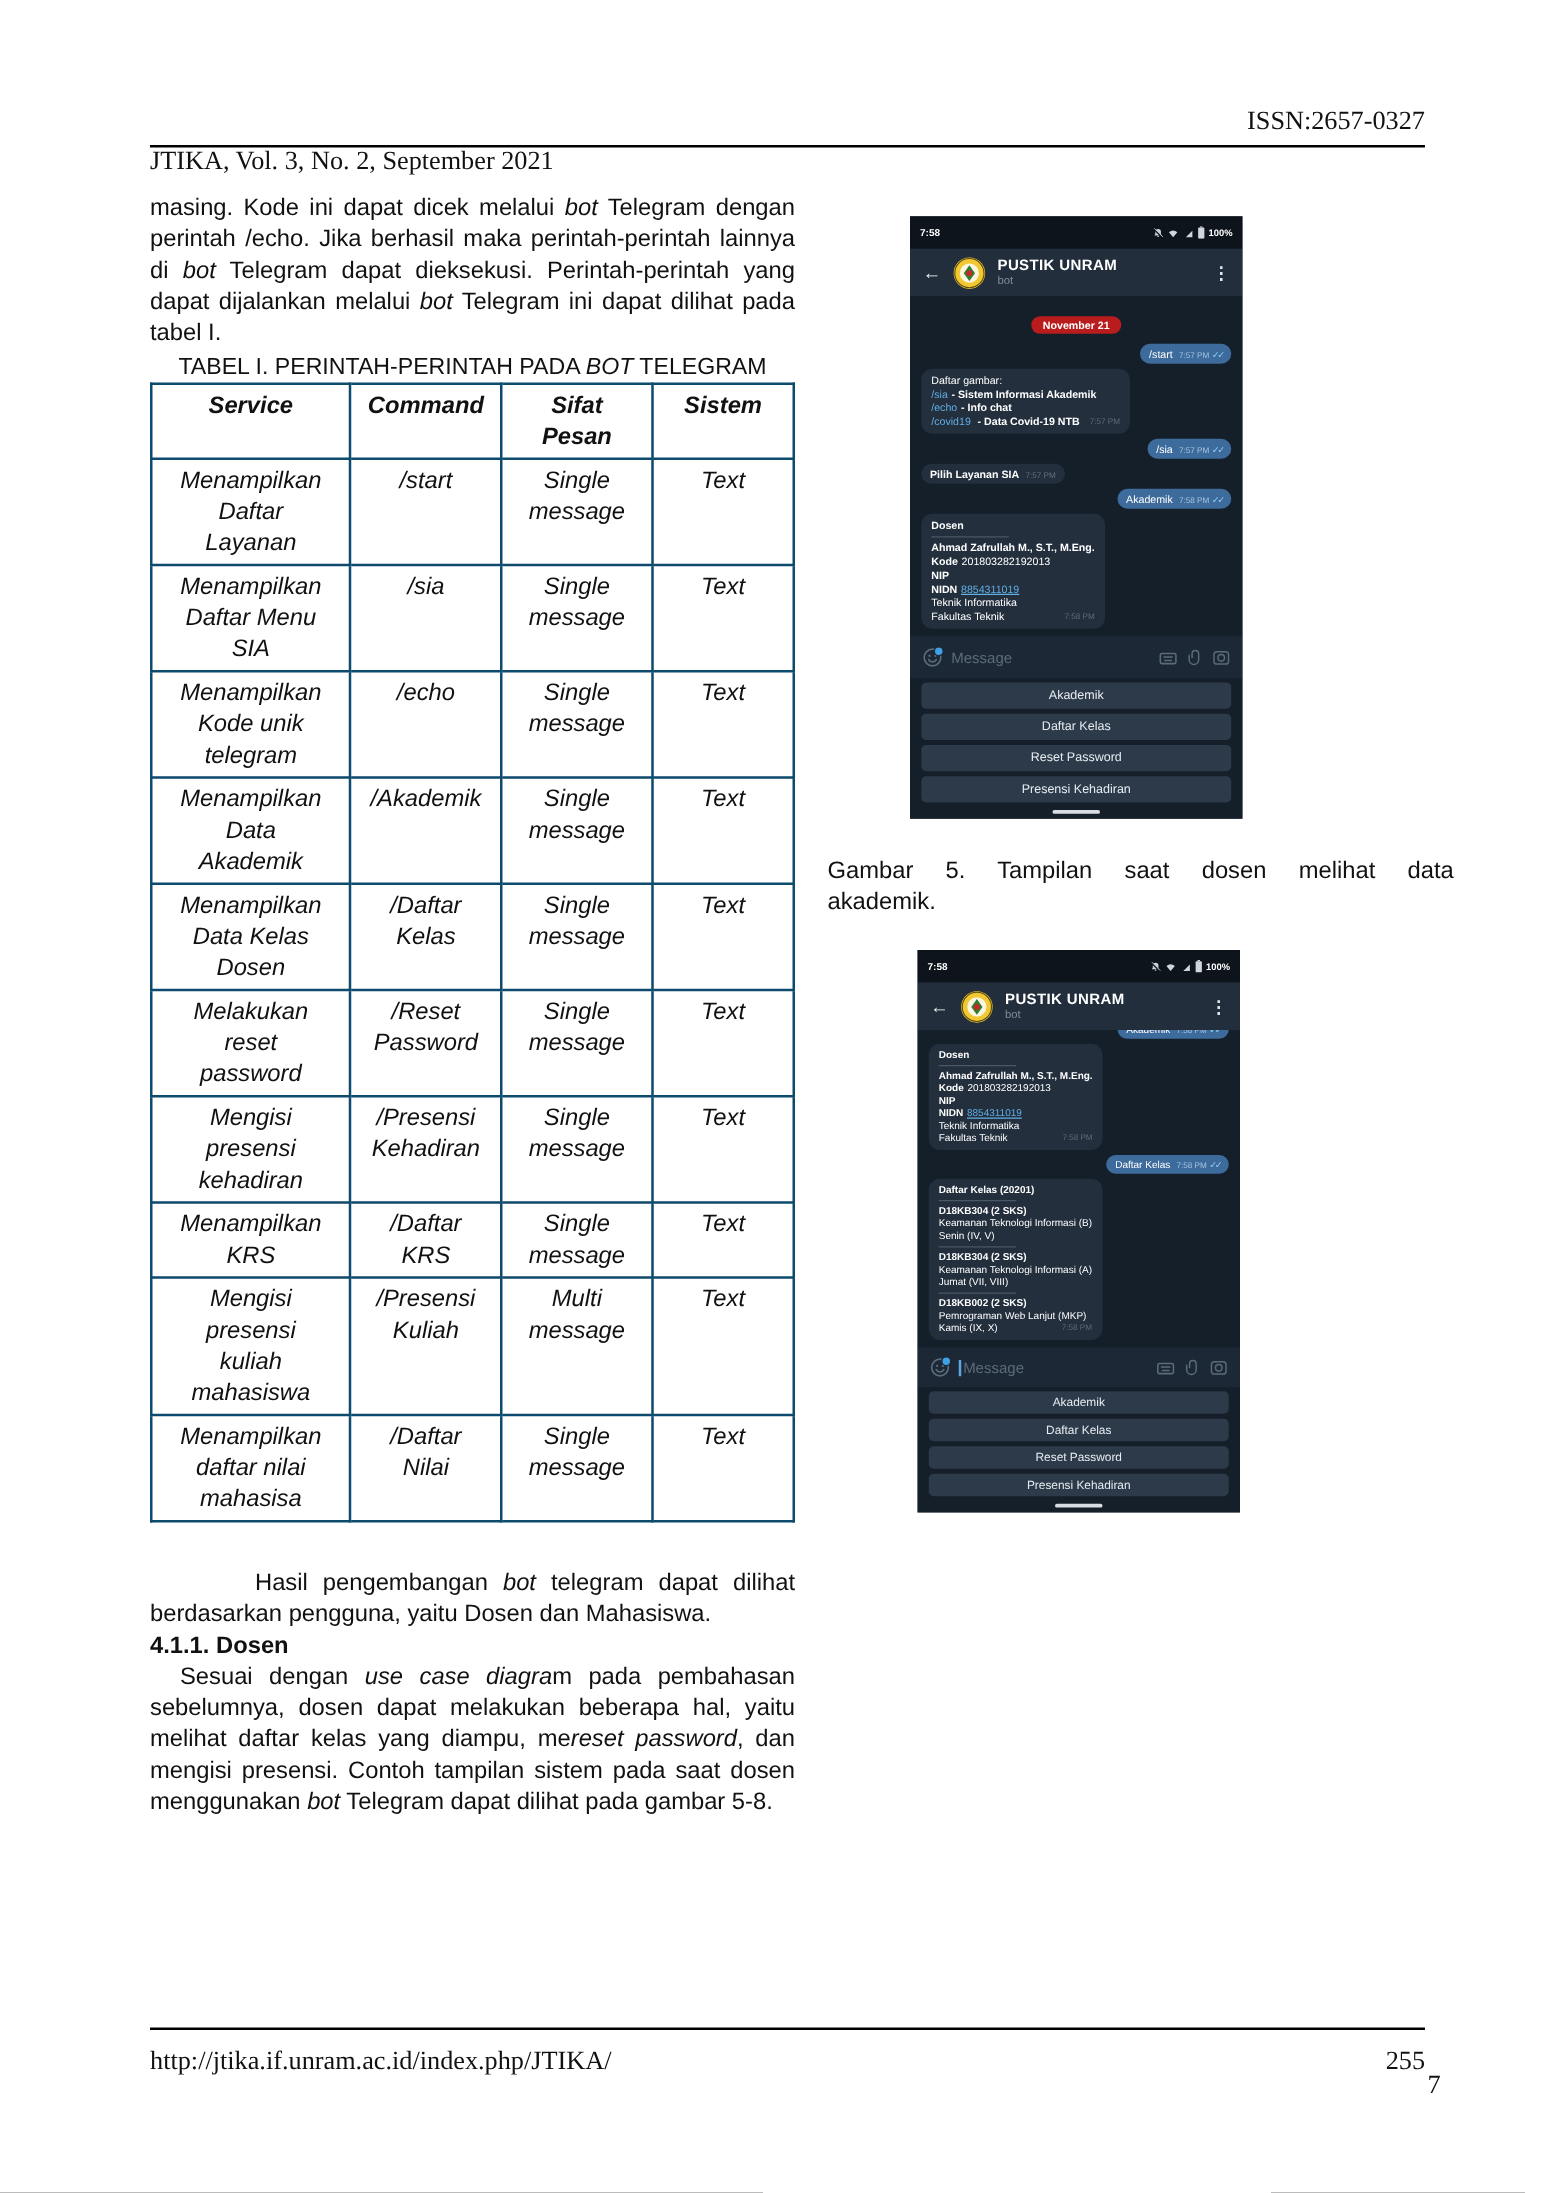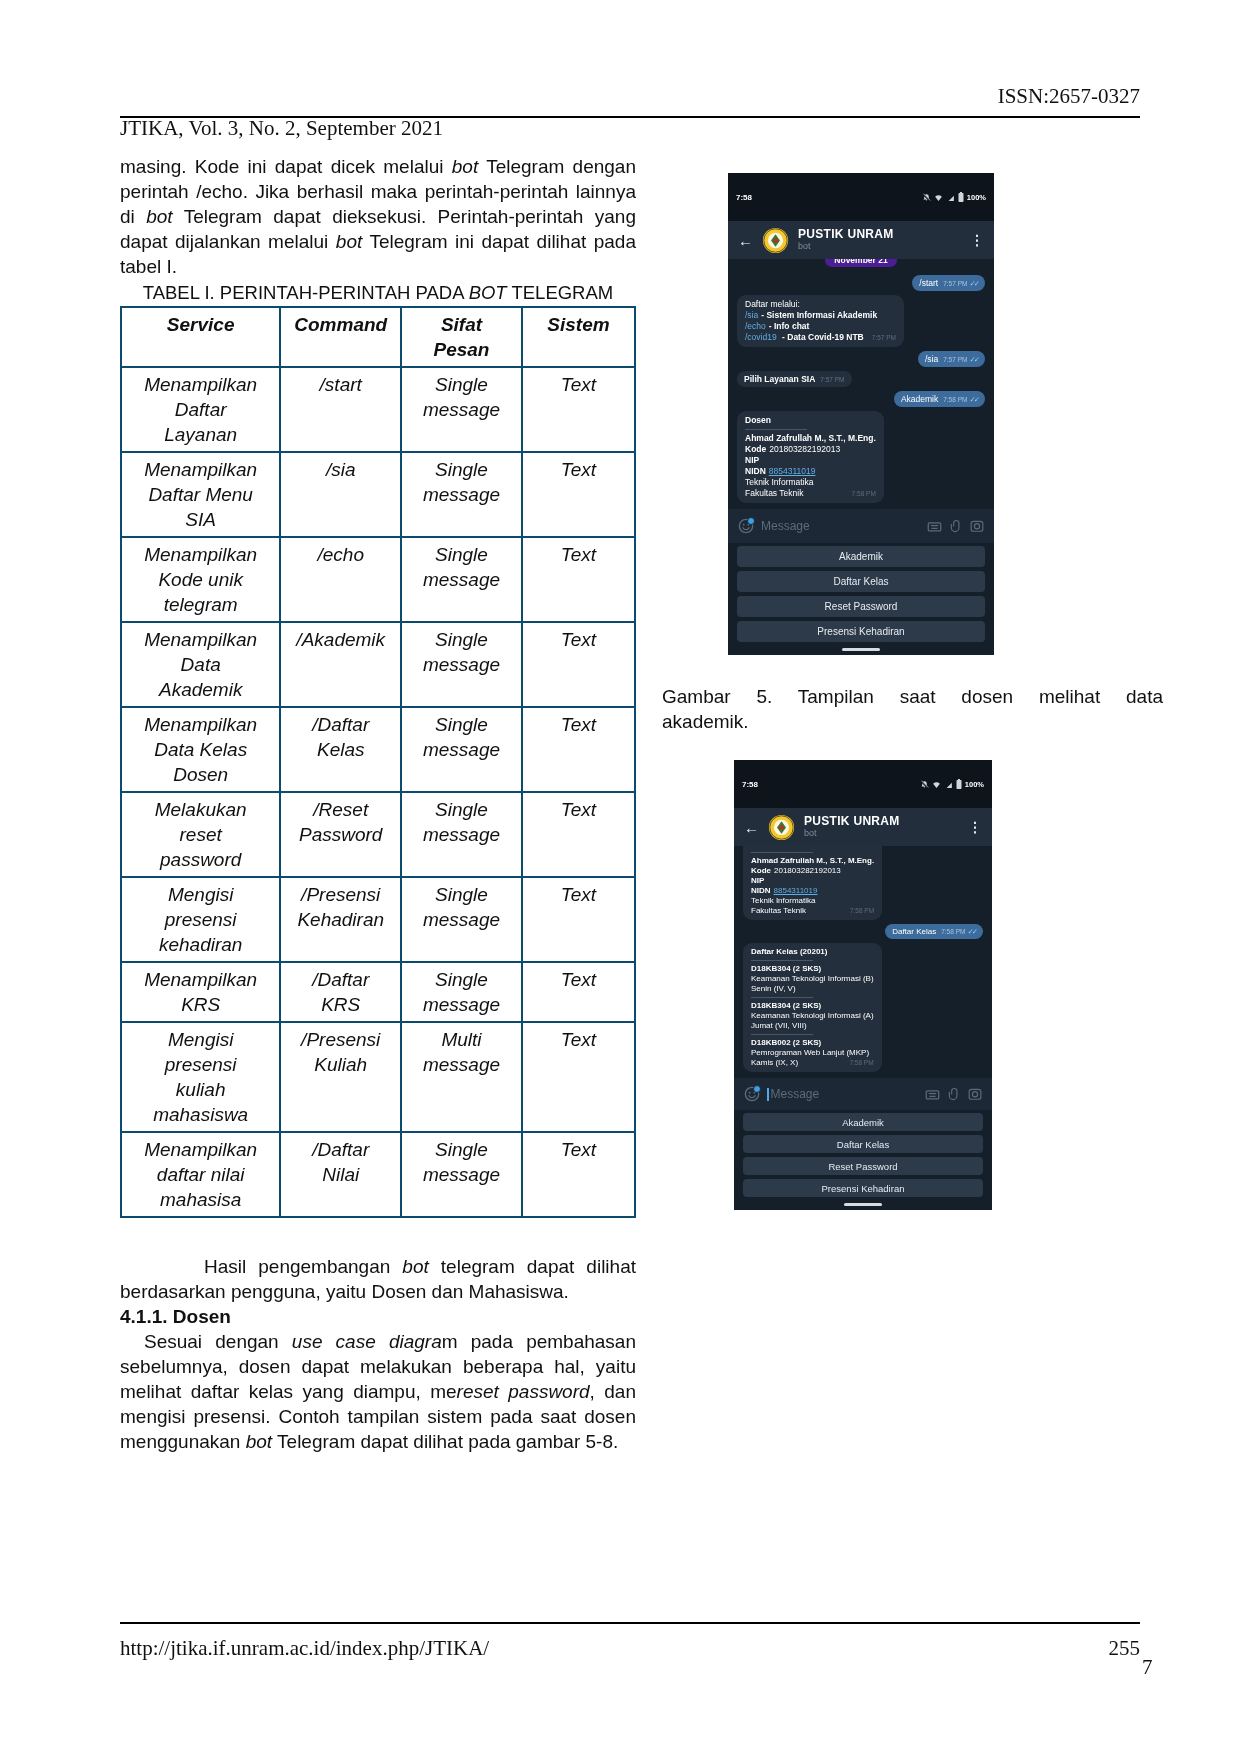"7:58" .pstatus { padding: 16px 8px -> 5px 8px }
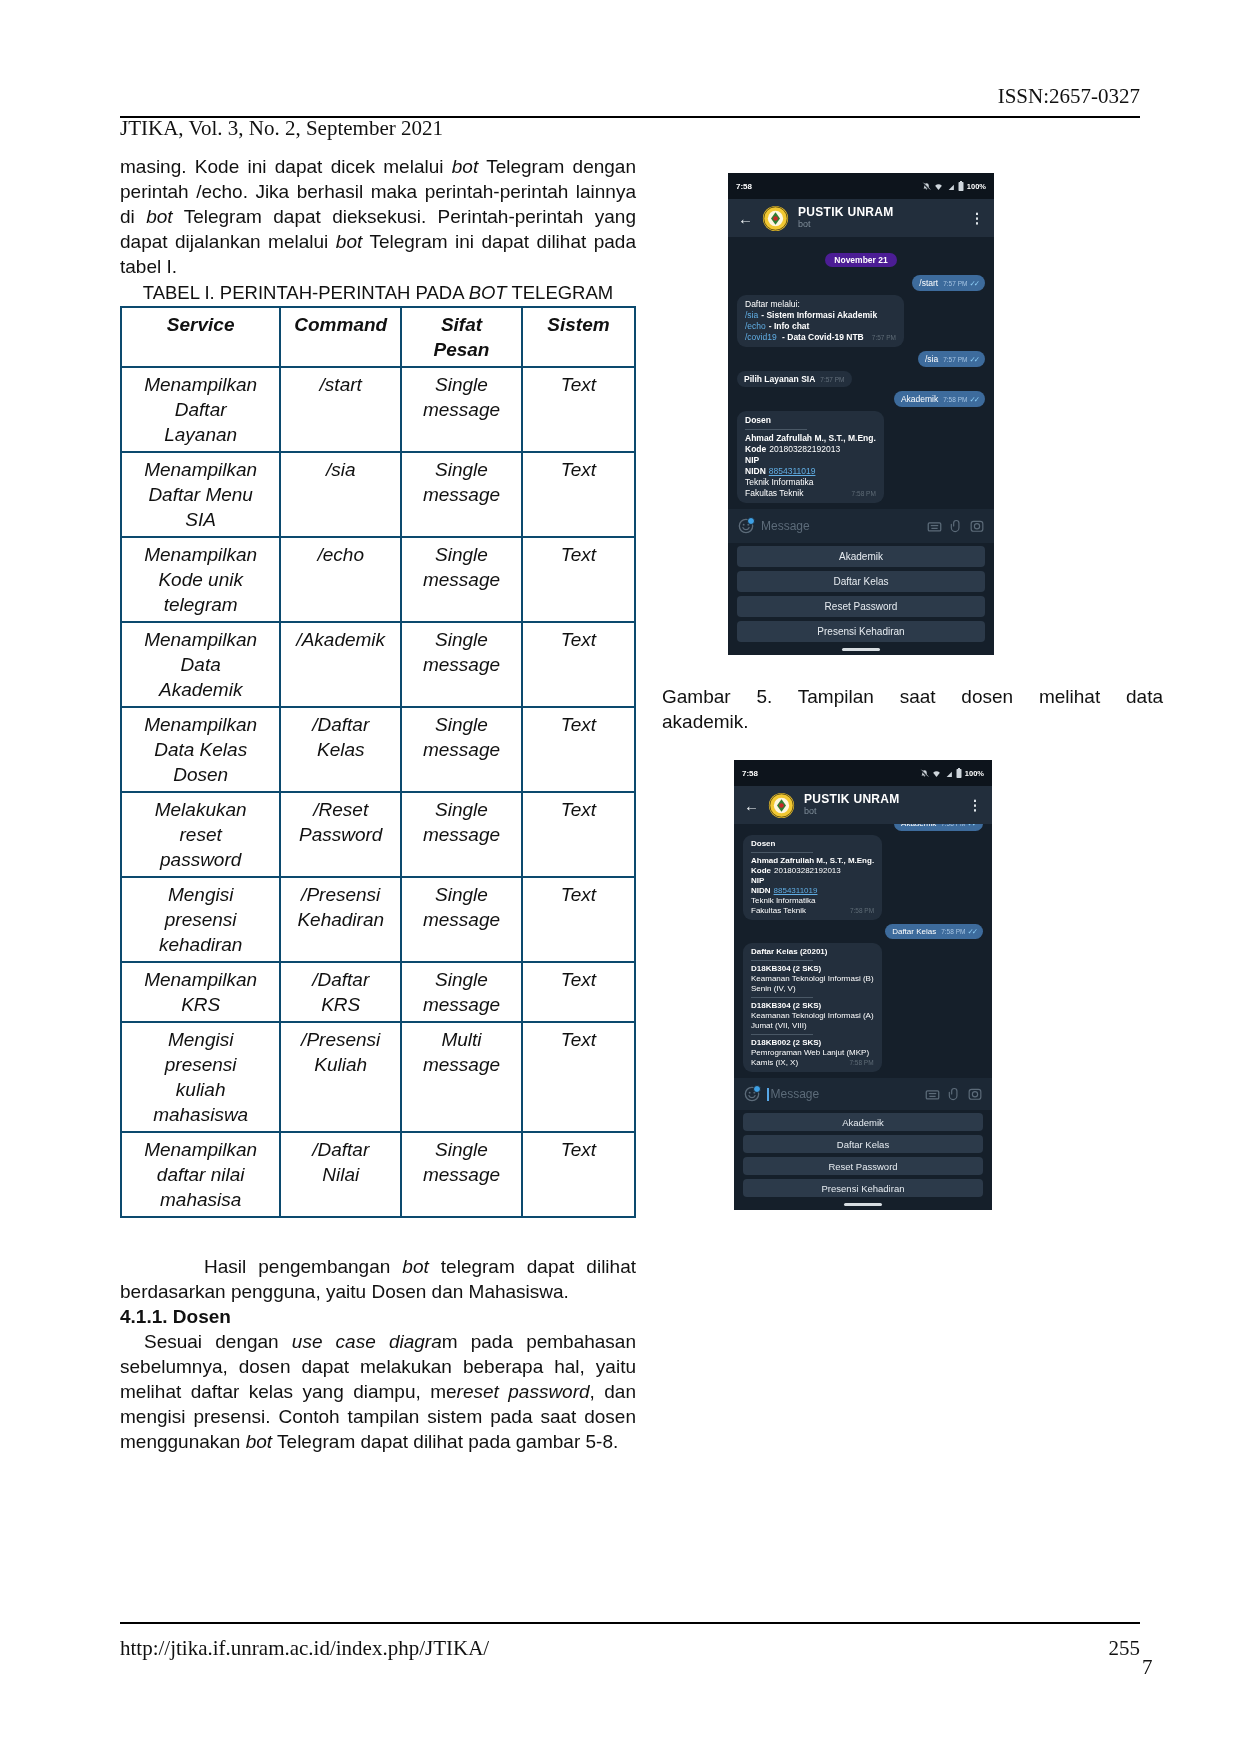"November 21" .chip { background: #4c1d95 -> #b91c1c }
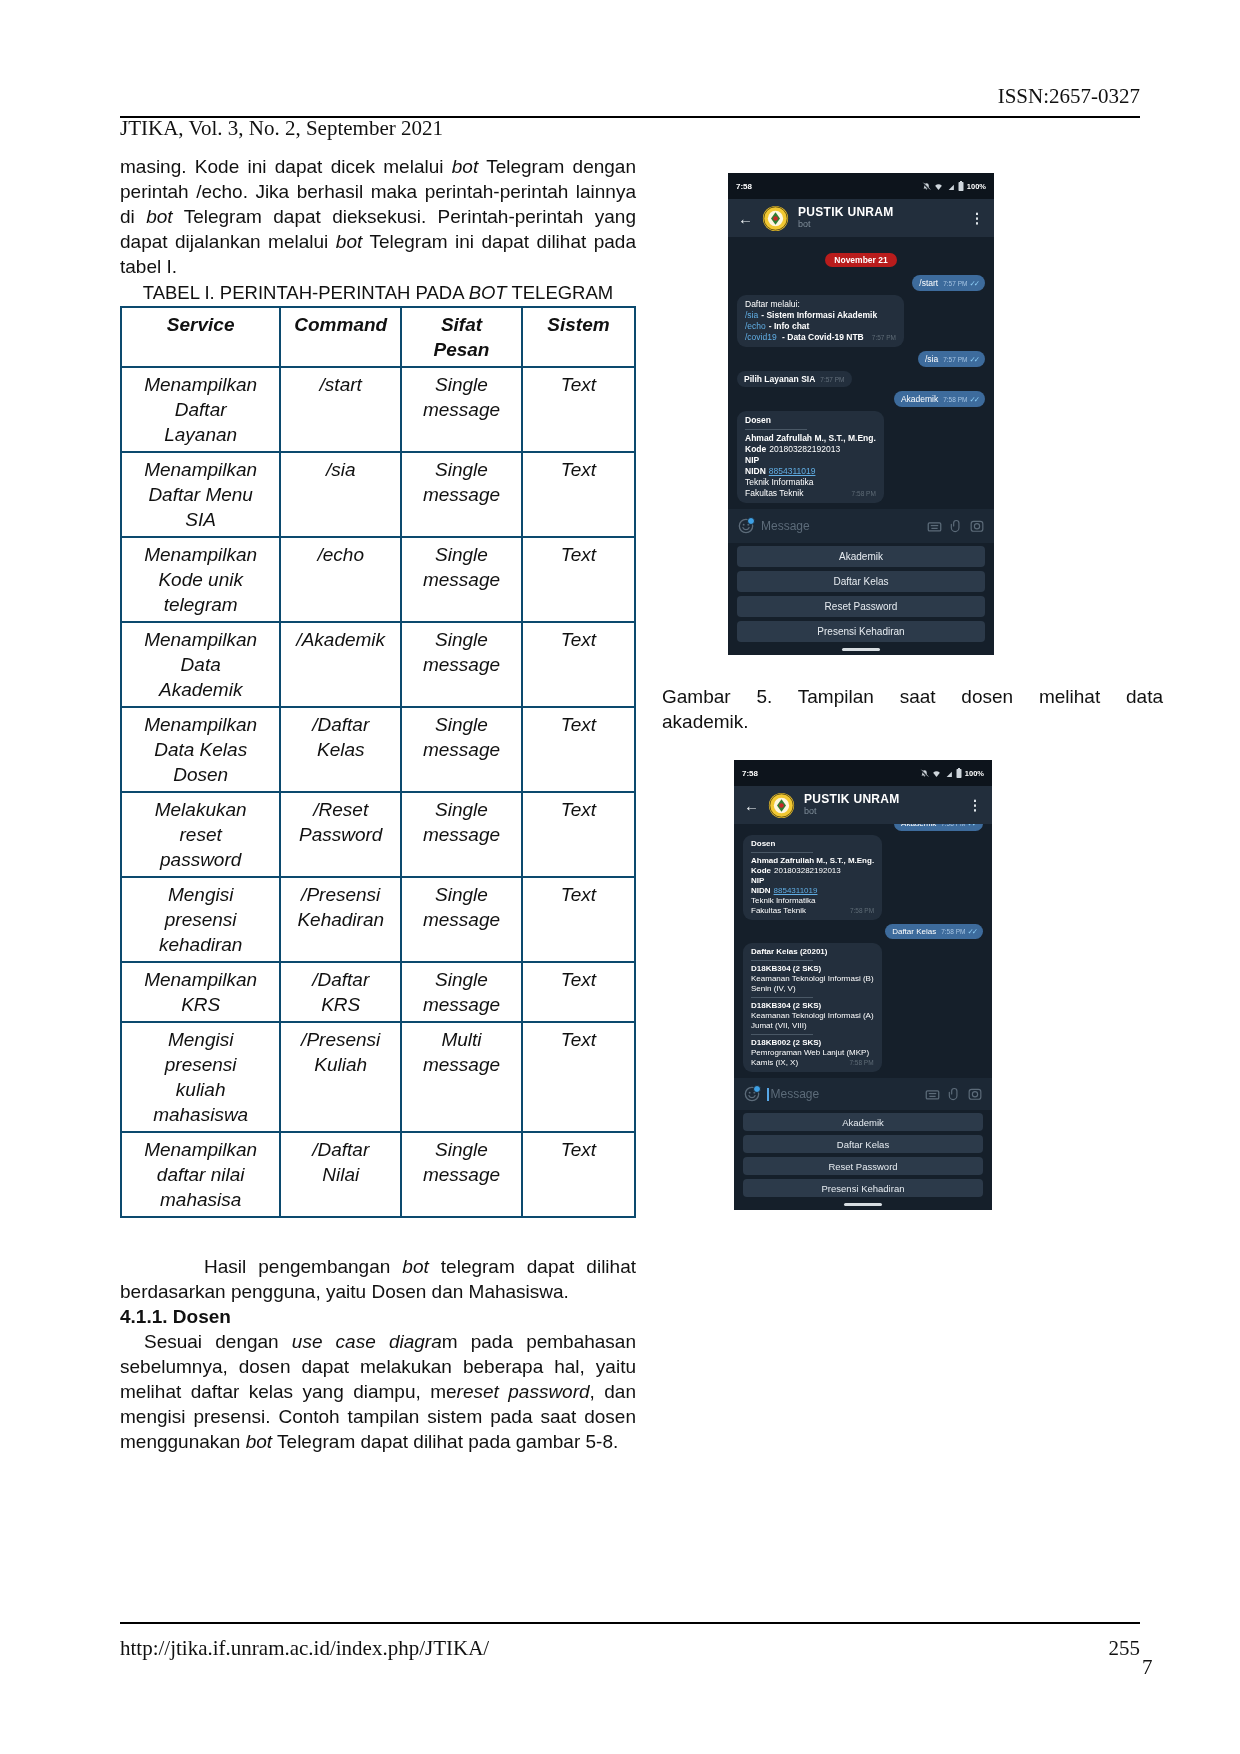"Daftar melalui:" div.cline { text: melalui -> gambar }
